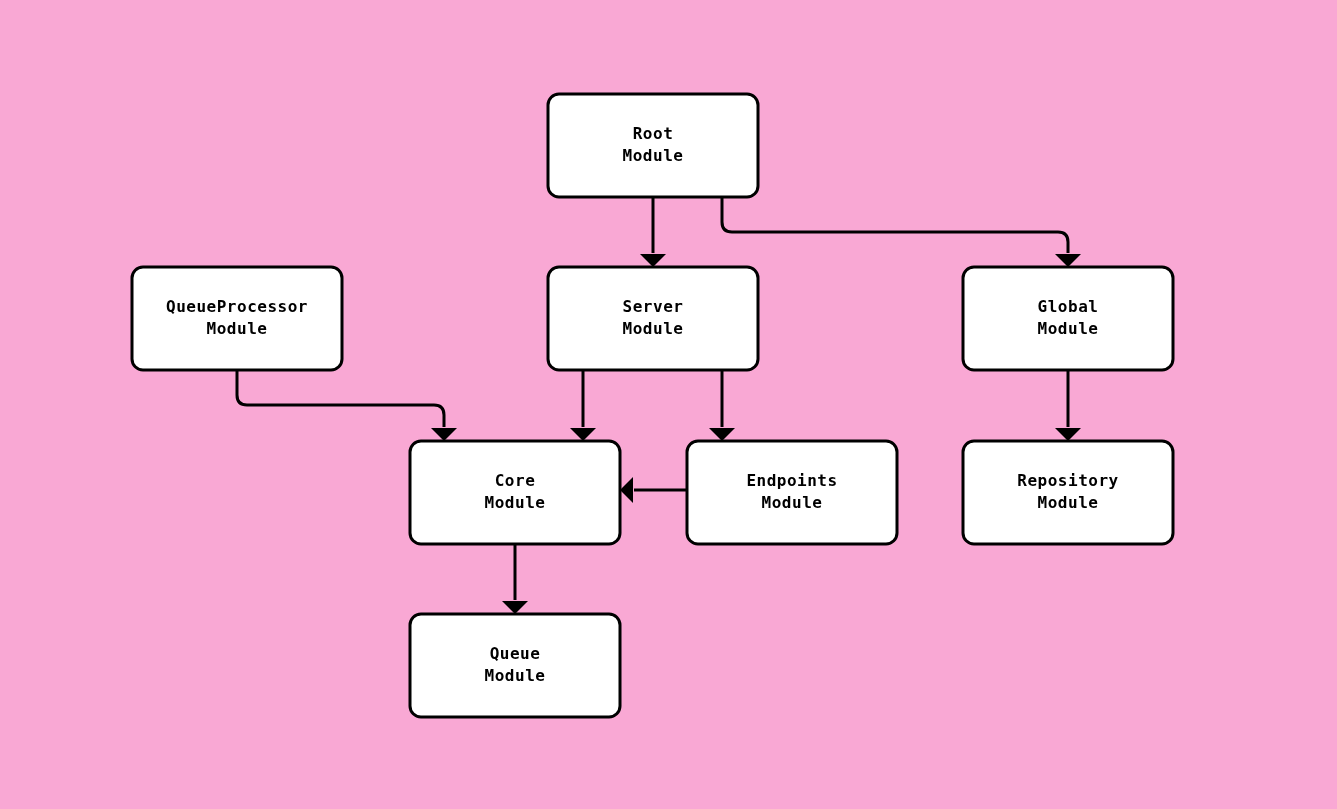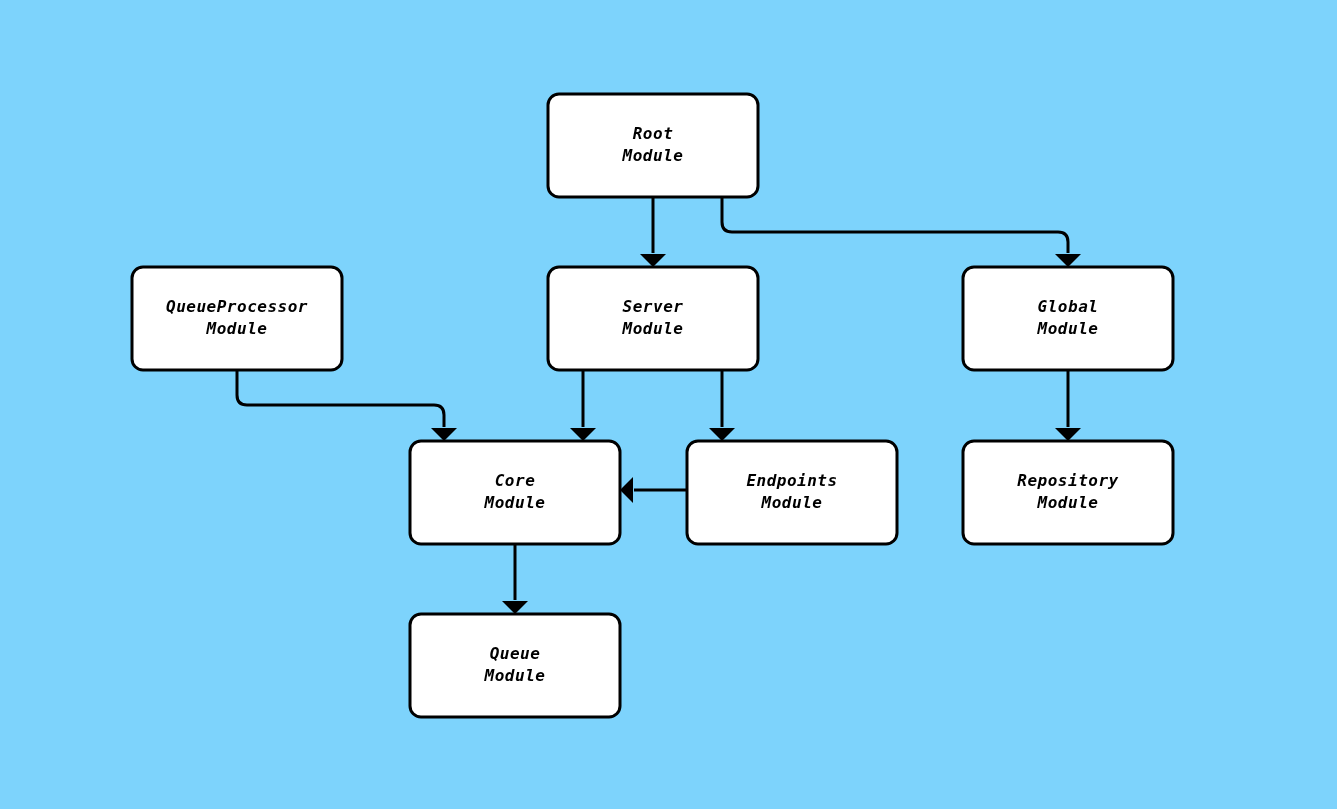"Root" #diagram-root { background: #7dd3fc -> #f9a8d4; font-style: italic -> none }
